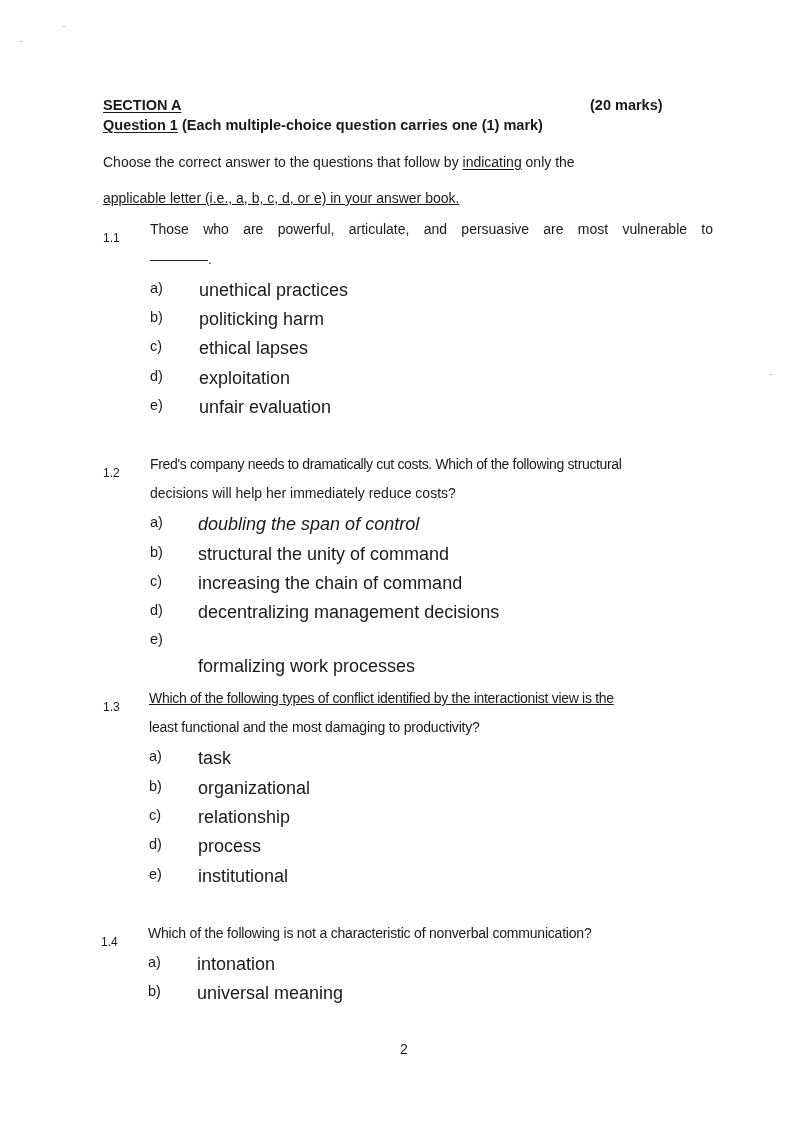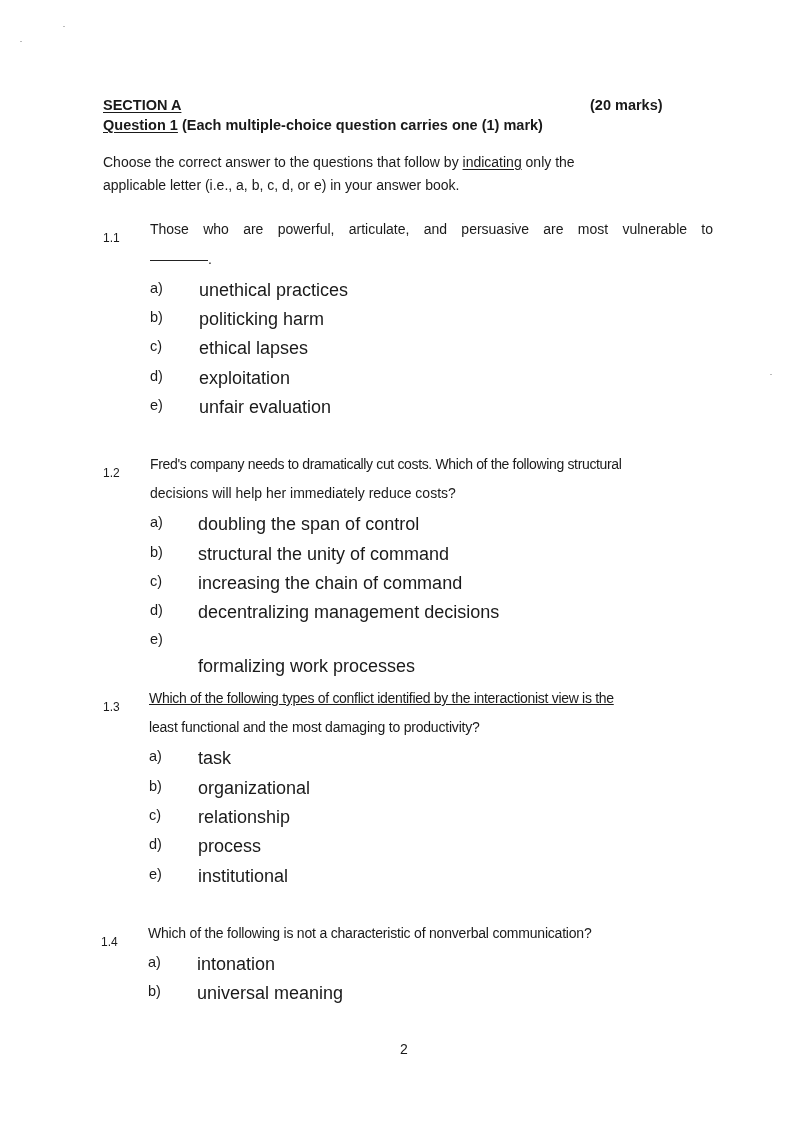"applicable letter (i.e., a, b," div.abs { text-decoration: none -> underline; top: 177px -> 190px }
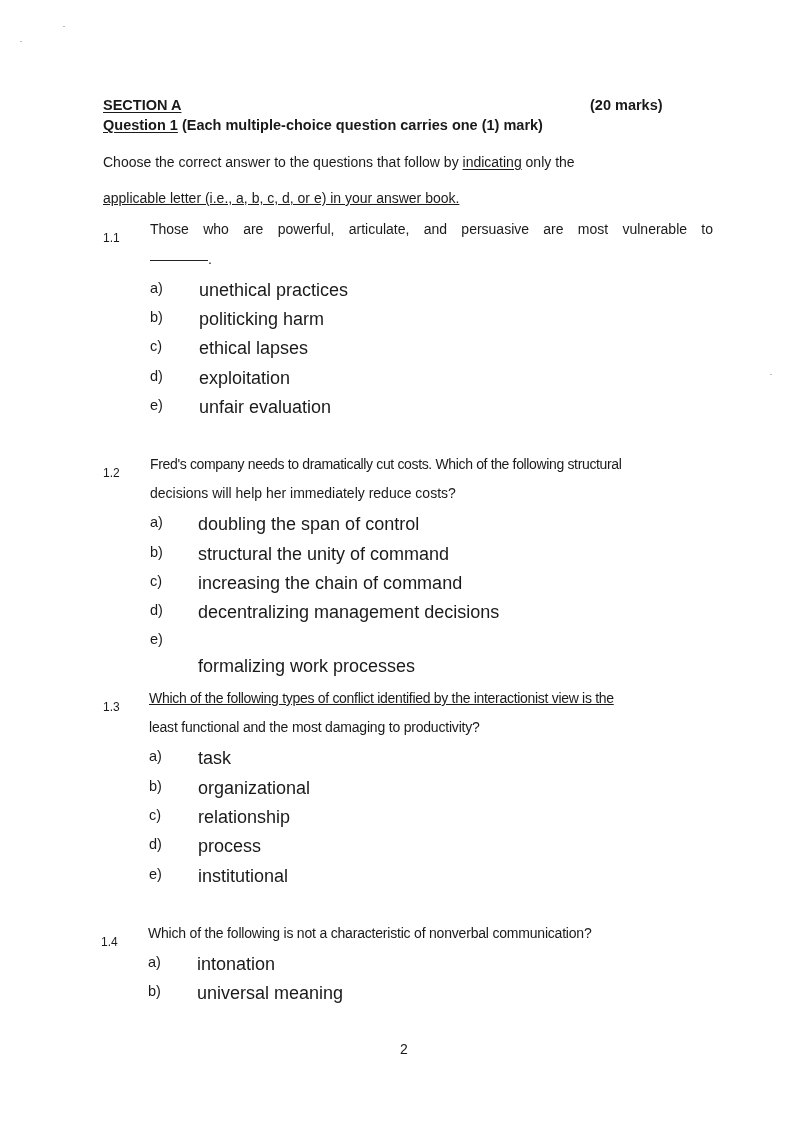"doubling the span of control" div.abs { font-style: none -> italic }
